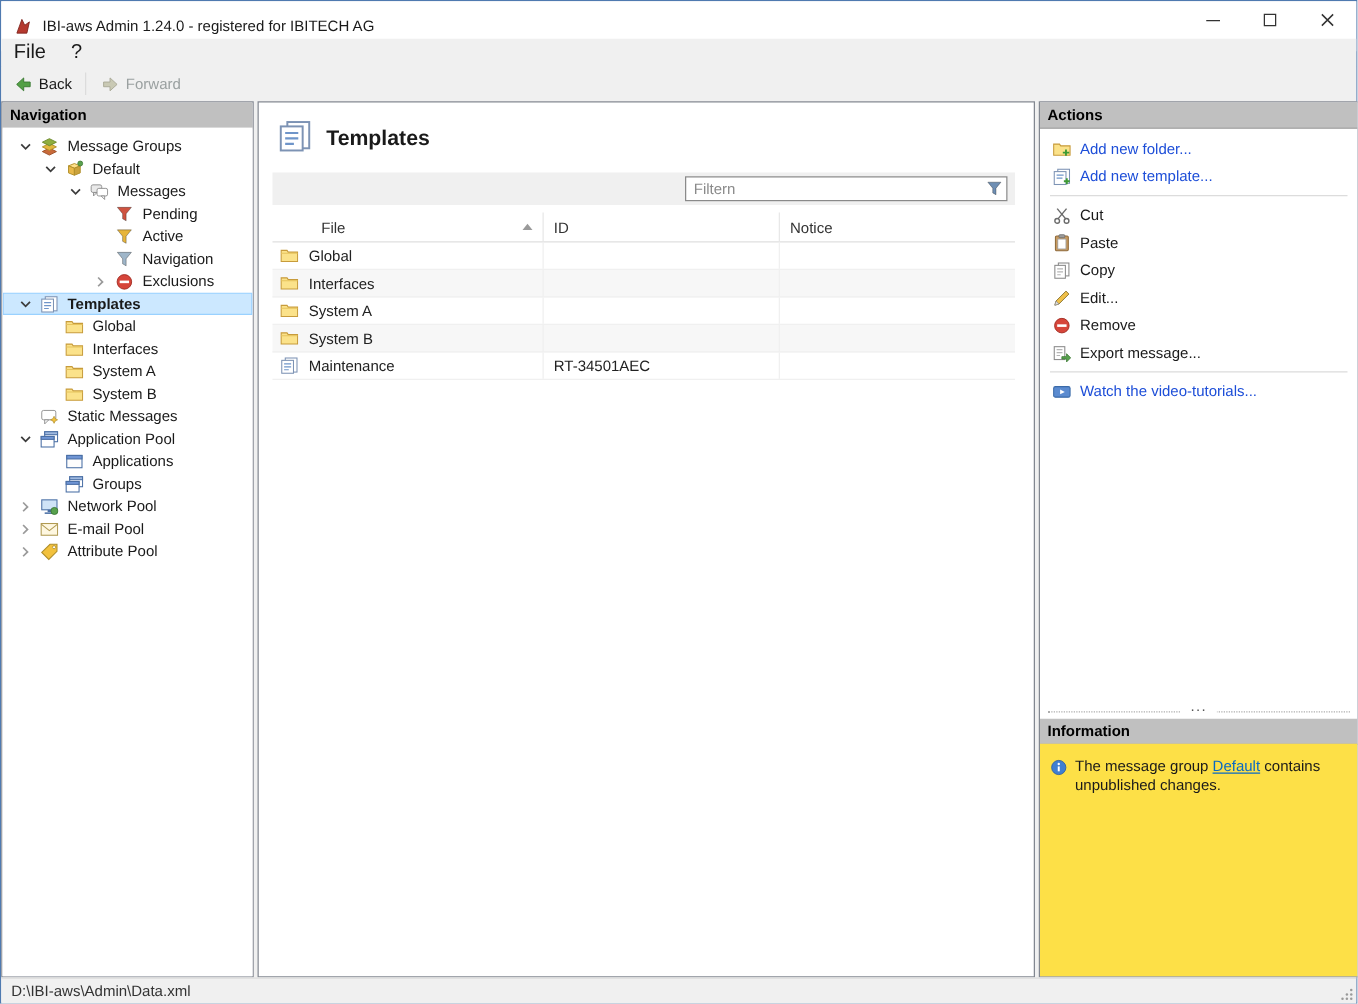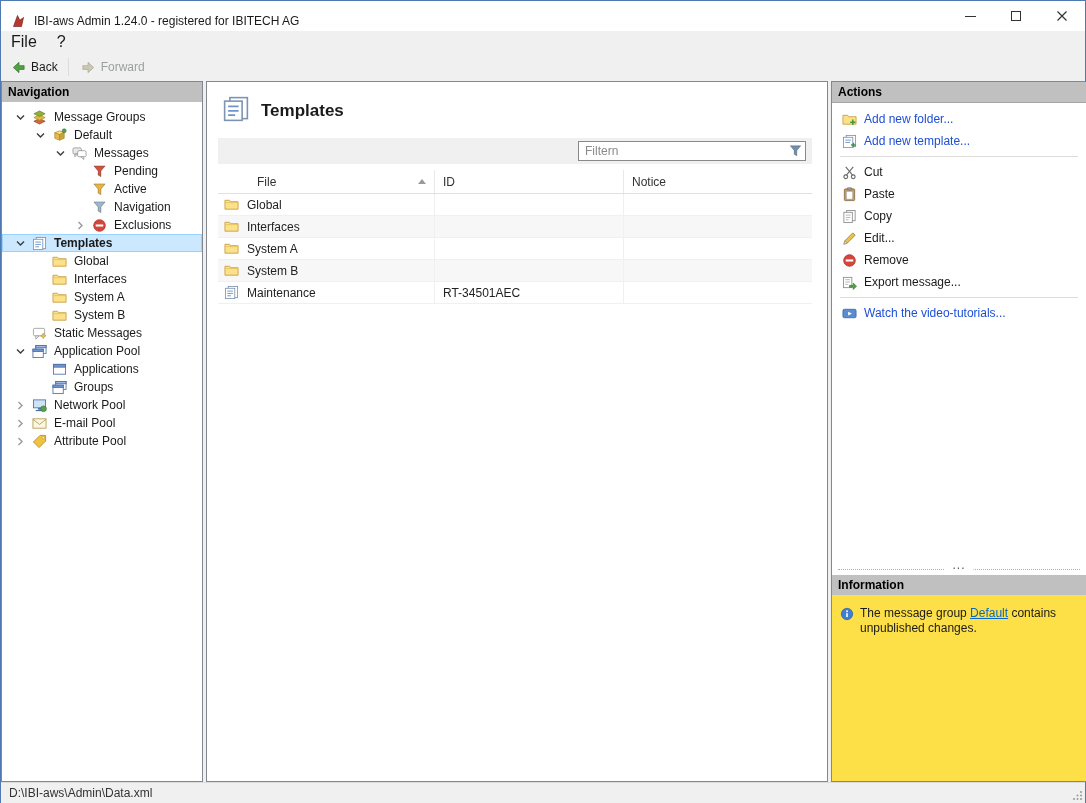"Filtern" .filter-input-wrap { width: 228px -> 258px }
